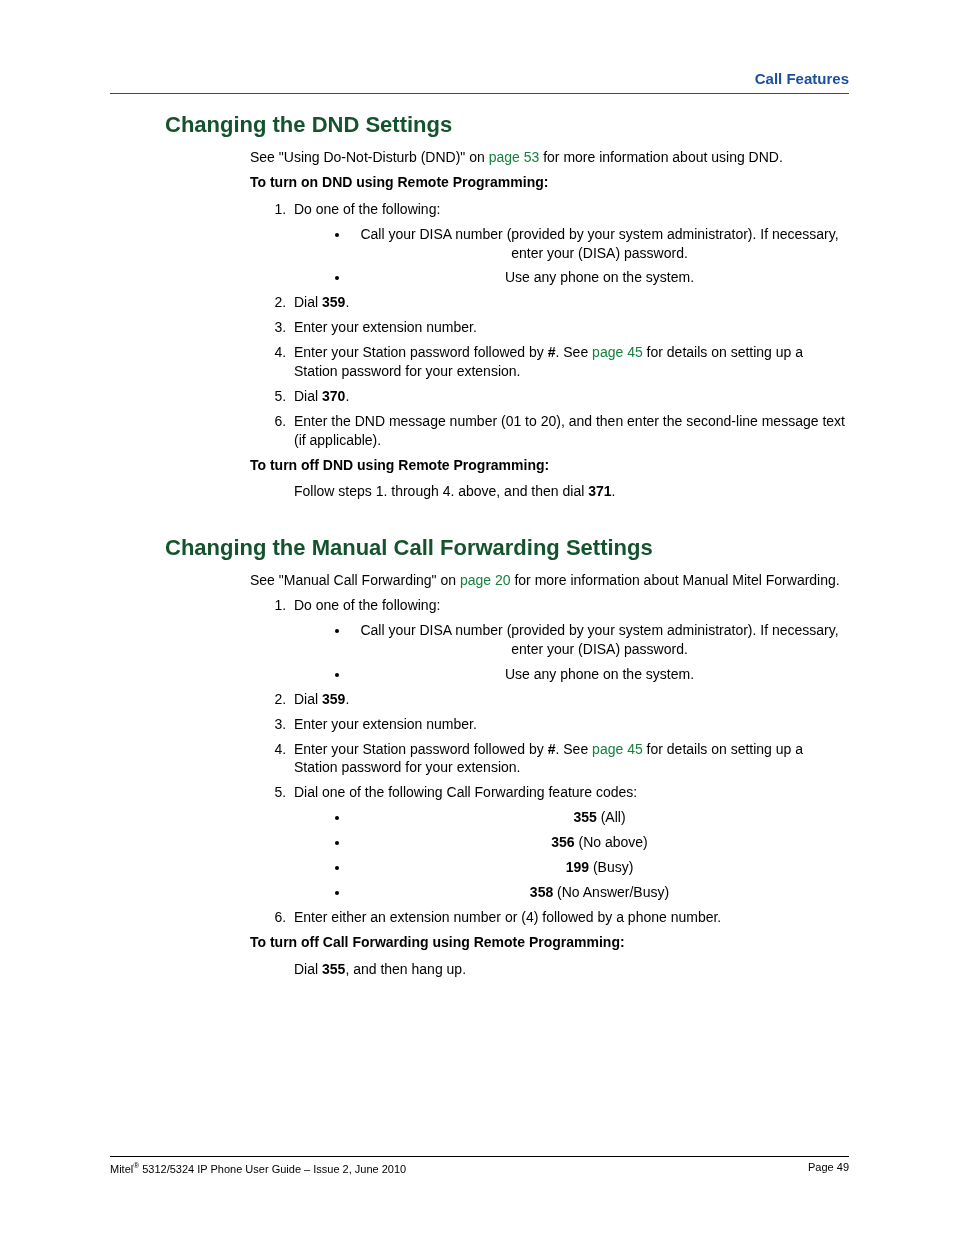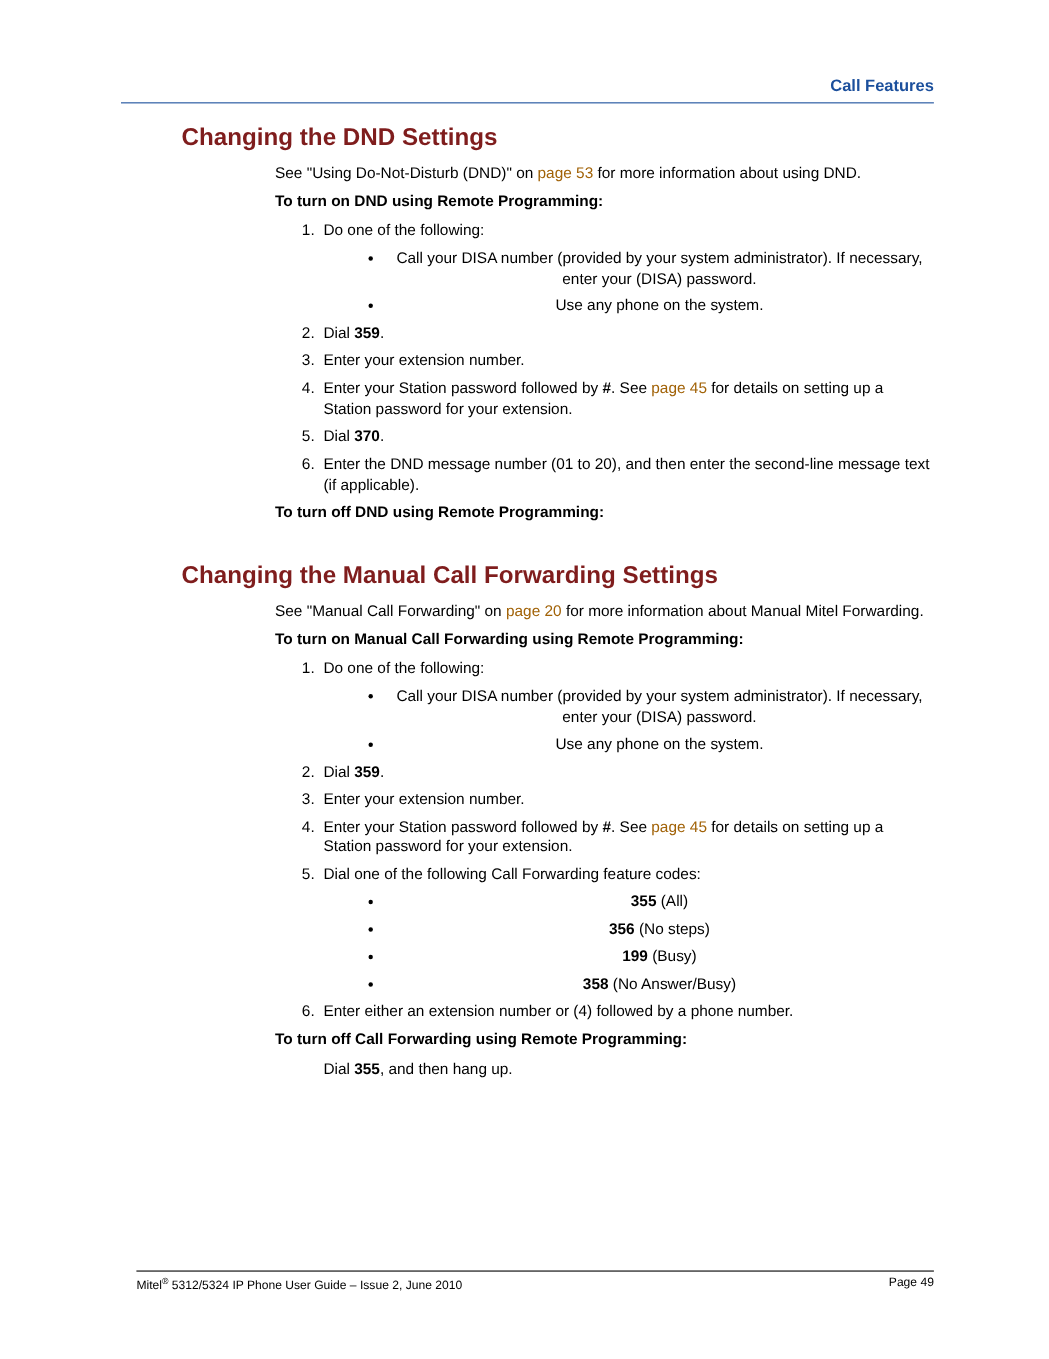"Changing the DND Settings" h2.section-title { color: #7f1d1d -> #14532d }
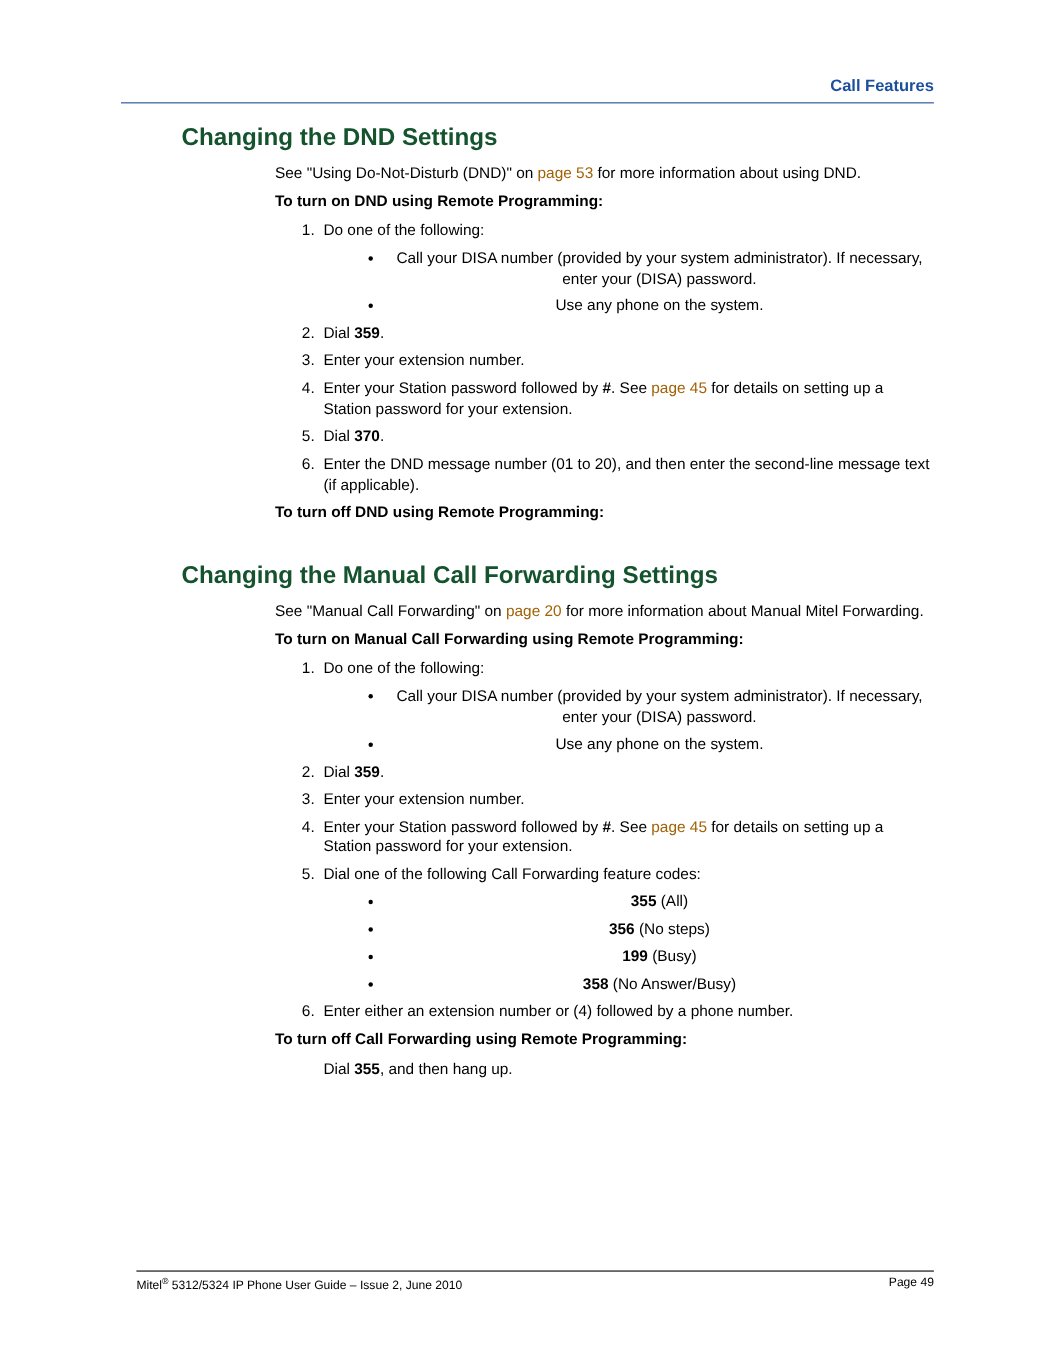"page 53" .link { color: #a16207 -> #15803d }
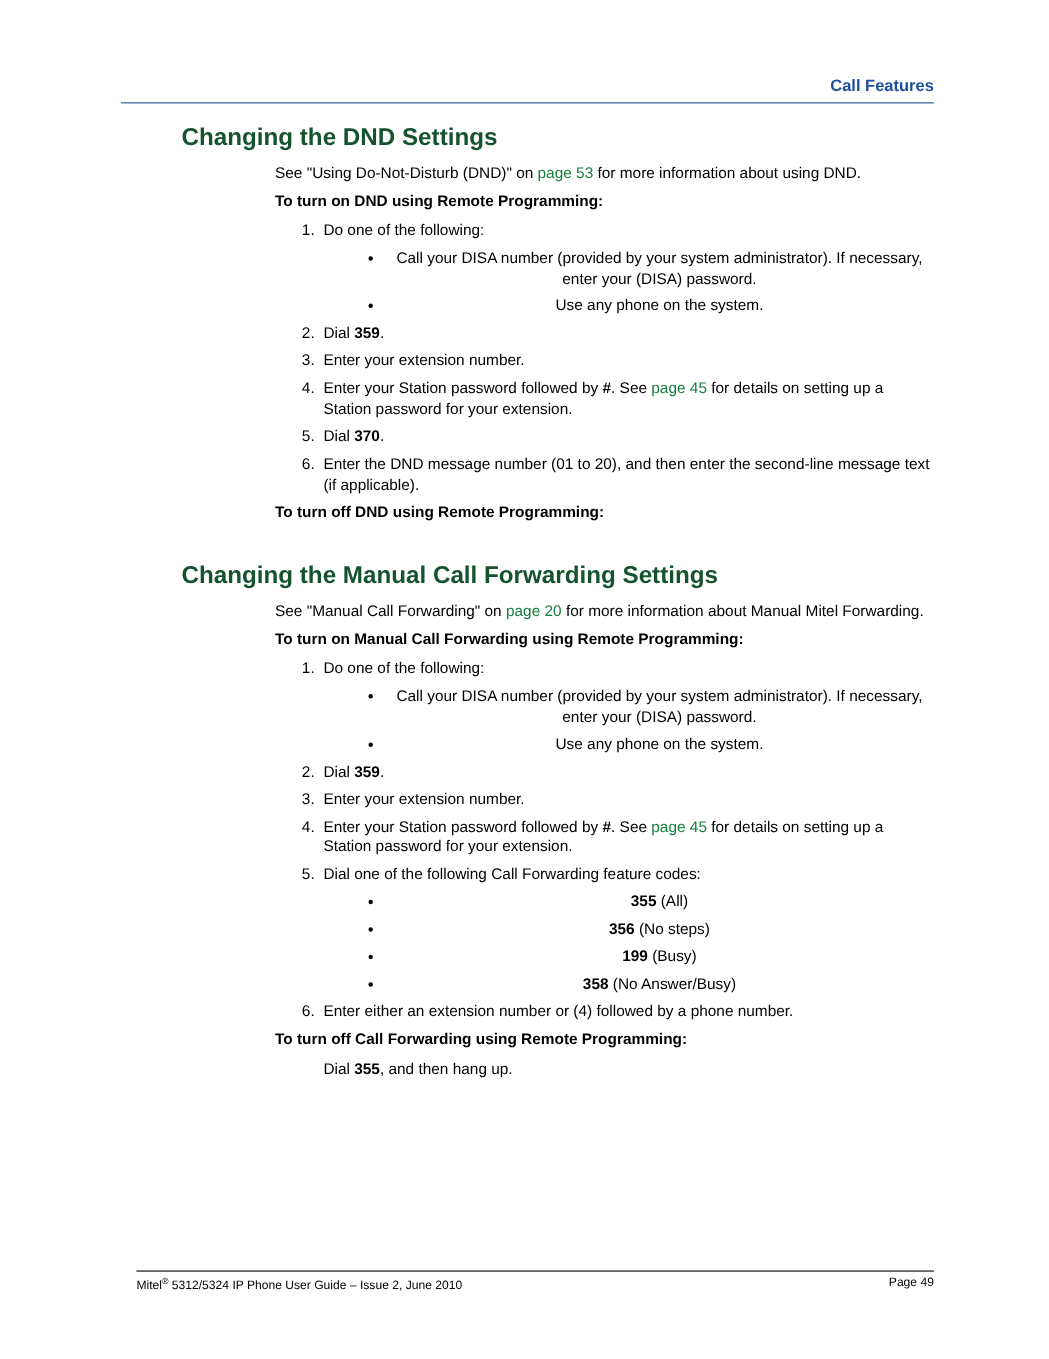"Follow steps 1. through 4." p.indent-p { html: none -> <p> <span>Follow steps 1. through 4. above, and then dial </span><span>371</span><span>.</span> </p> }
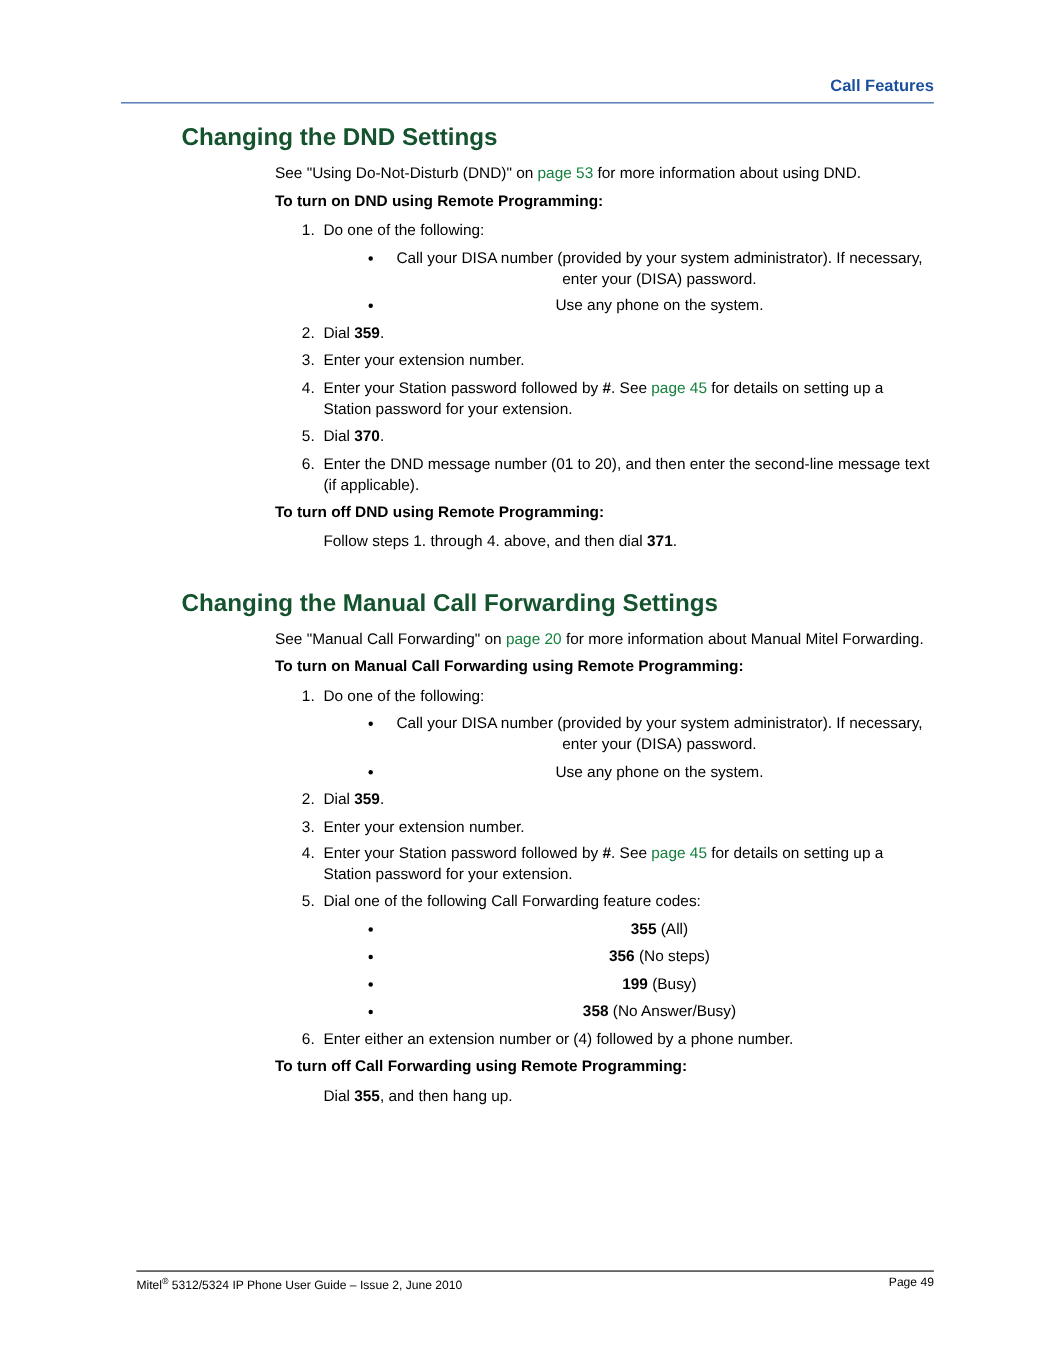"To turn on Manual Call" p.sub-heading { html: <p>To turn on Manual Call Forwarding using Remote Programming:</p> -> none }
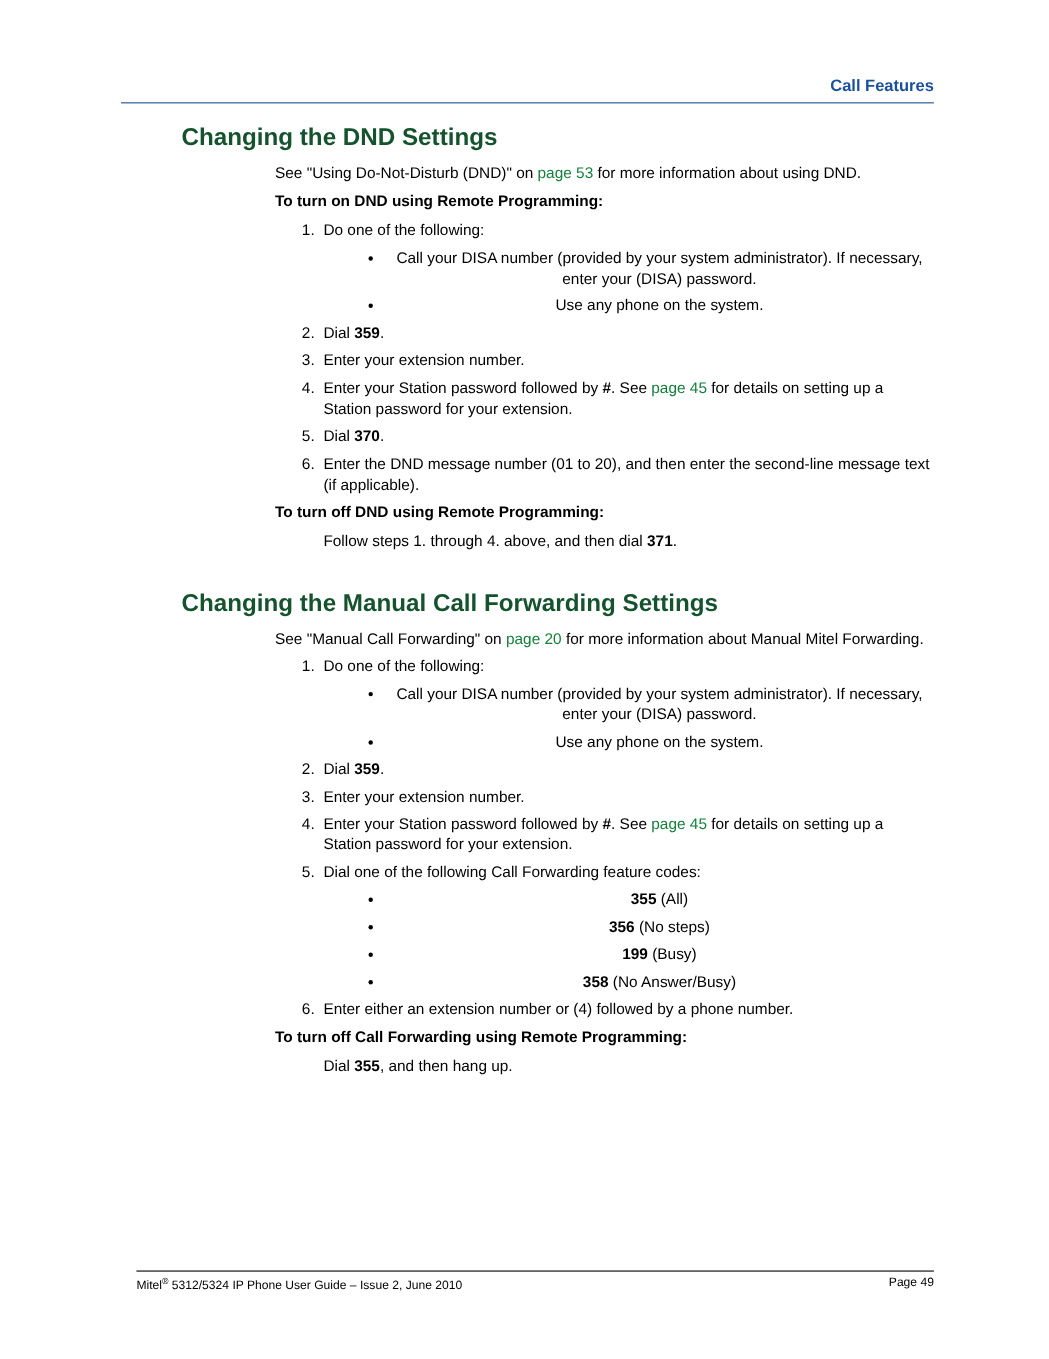"(No steps)" span { text: steps -> above }
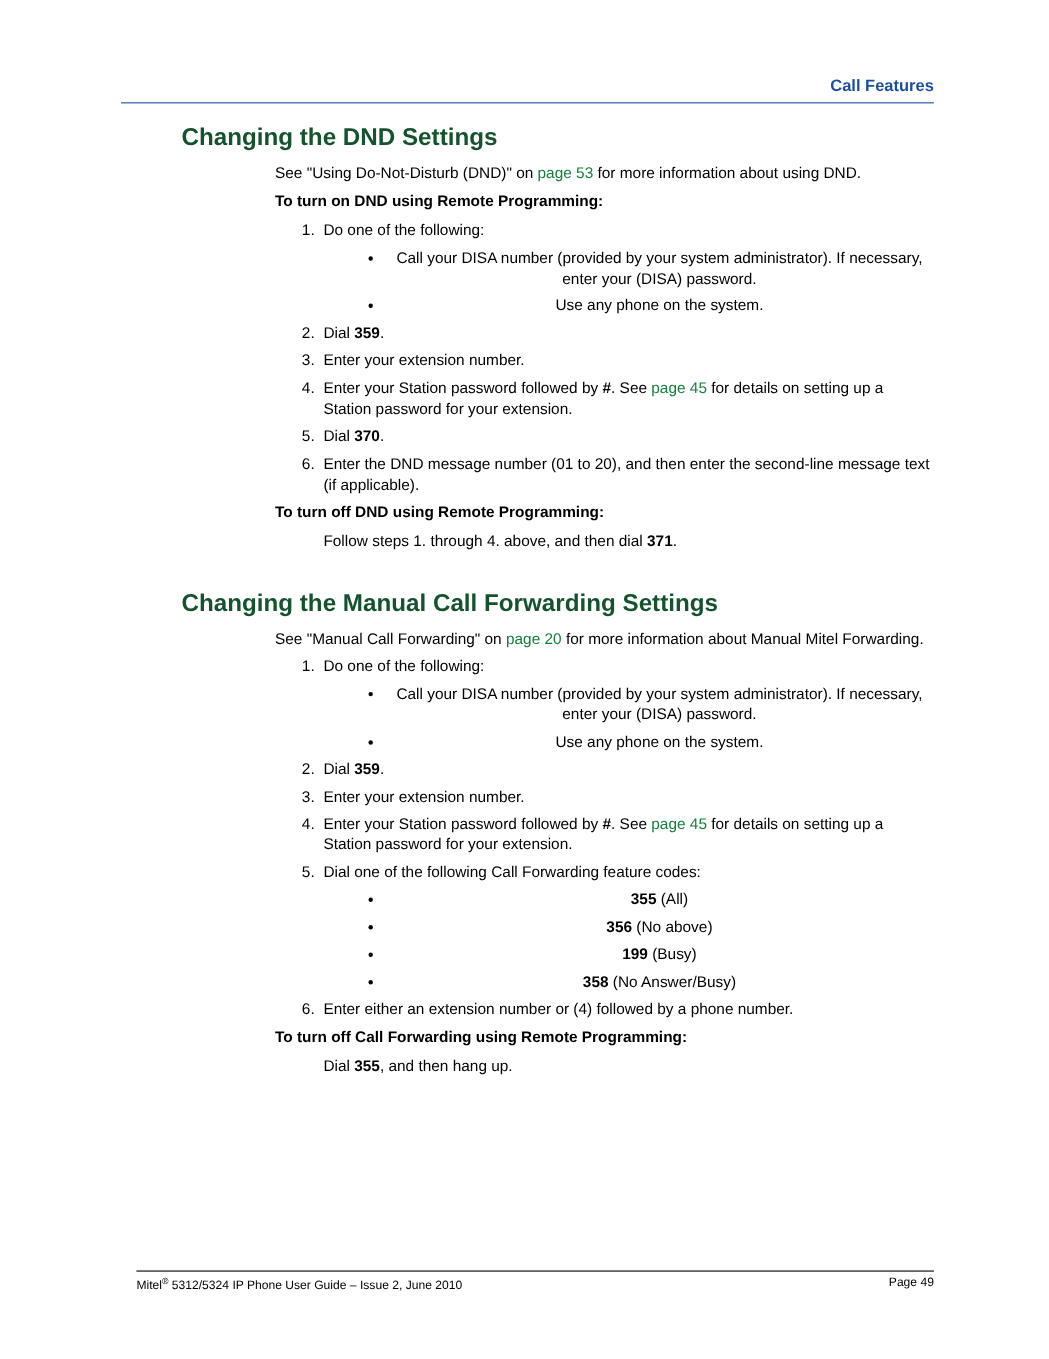"Mitel® 5312/5324 IP Phone User" .footer { left: 124px -> 110px }
